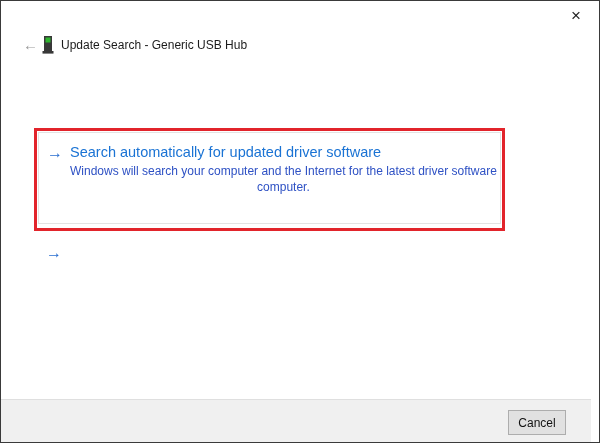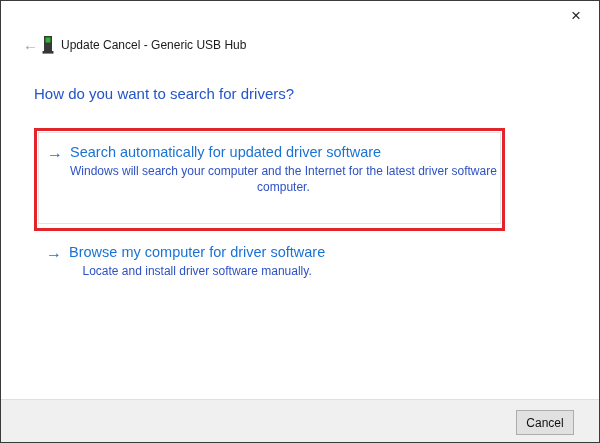"Update Cancel - Generic USB" span.win-title { text: Cancel -> Search }
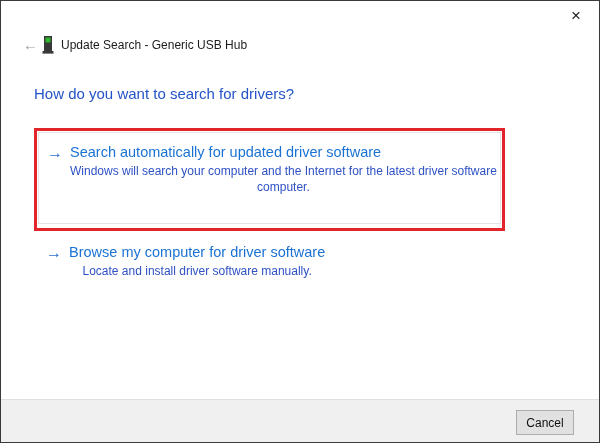"How do you want to" div.heading { html: <div>How do you want to search for drivers?</div> -> none }
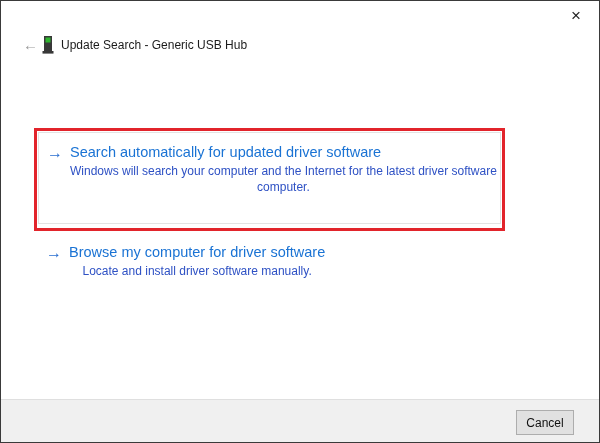"Browse my computer for driver" span.opt-body { html: <span> <span>Browse my computer for driver software</span> <span> <div>Locate and install driver software manually.</div> </span> </span> -> none }
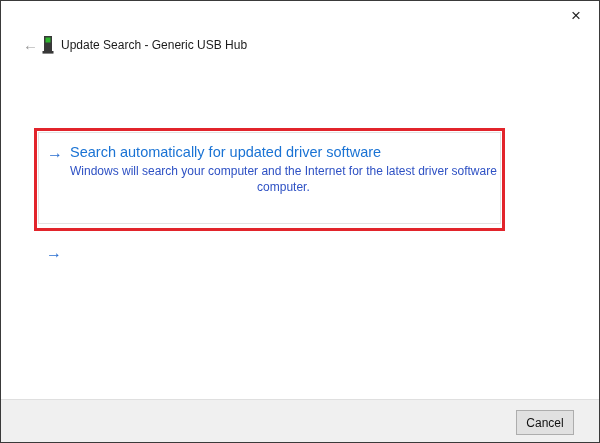"Cancel" .footer { right: 0 -> 8px }
